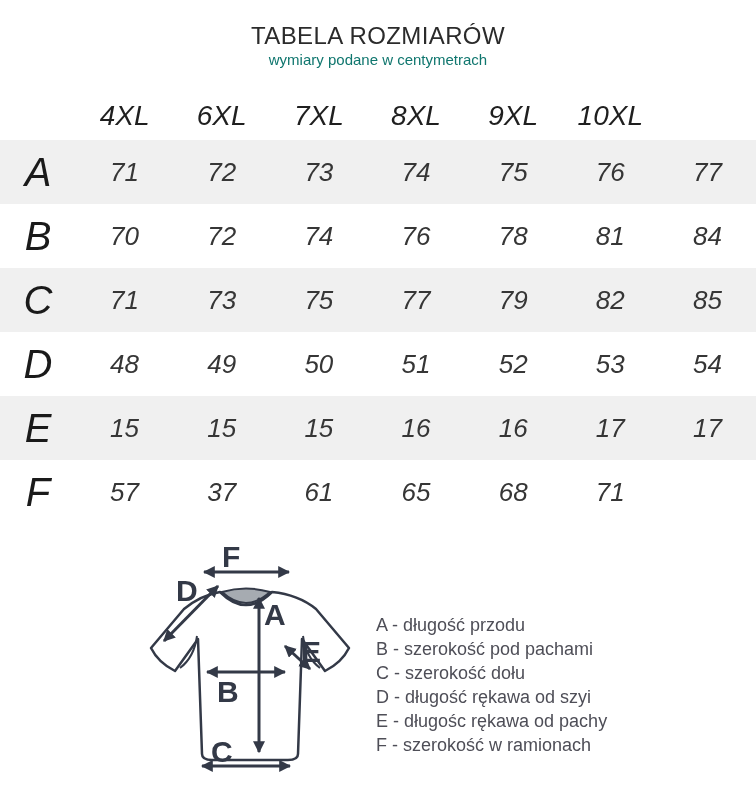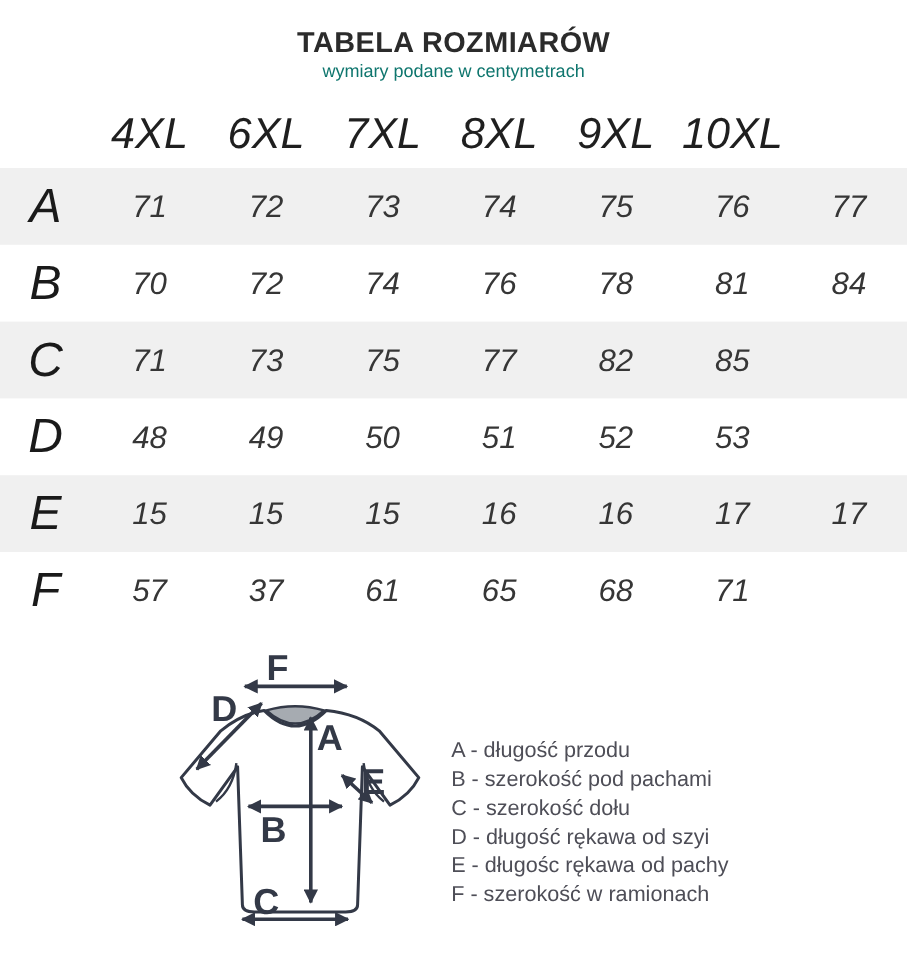"TABELA ROZMIARÓW" .title { font-weight: bold -> normal }
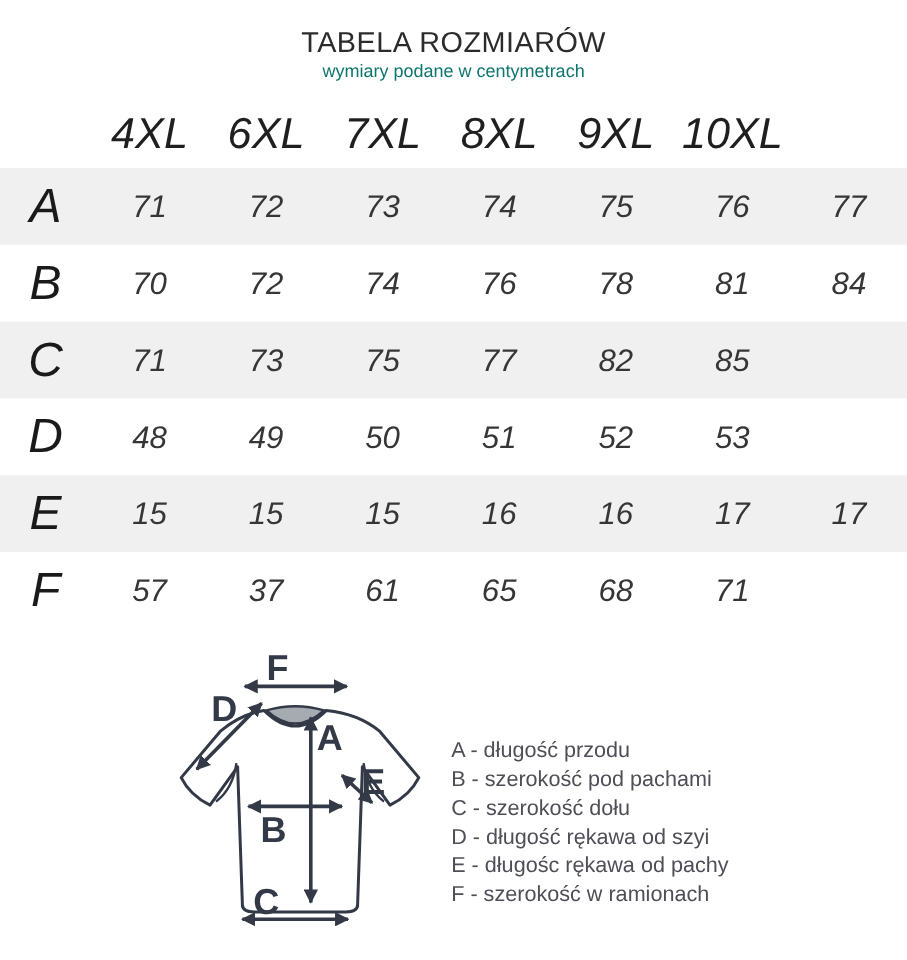"4XL" .hsize { font-size: 36px -> 28px }
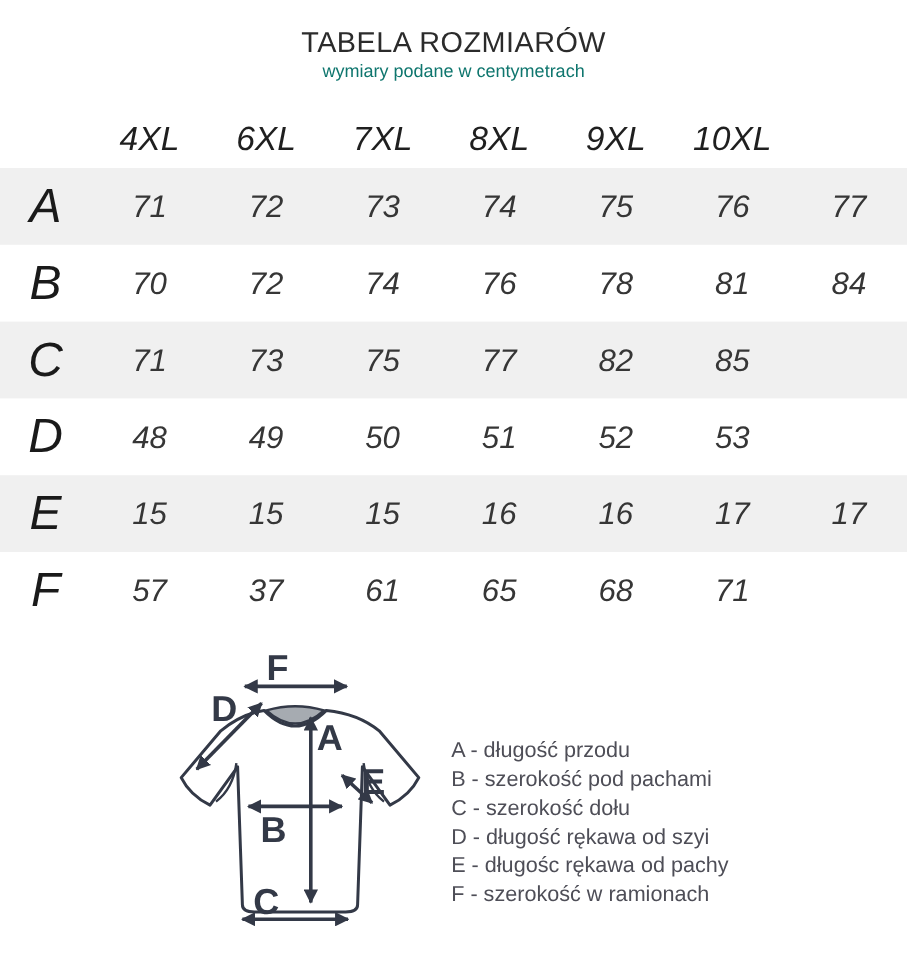"79" div.cell { html: none -> <div>79</div> }
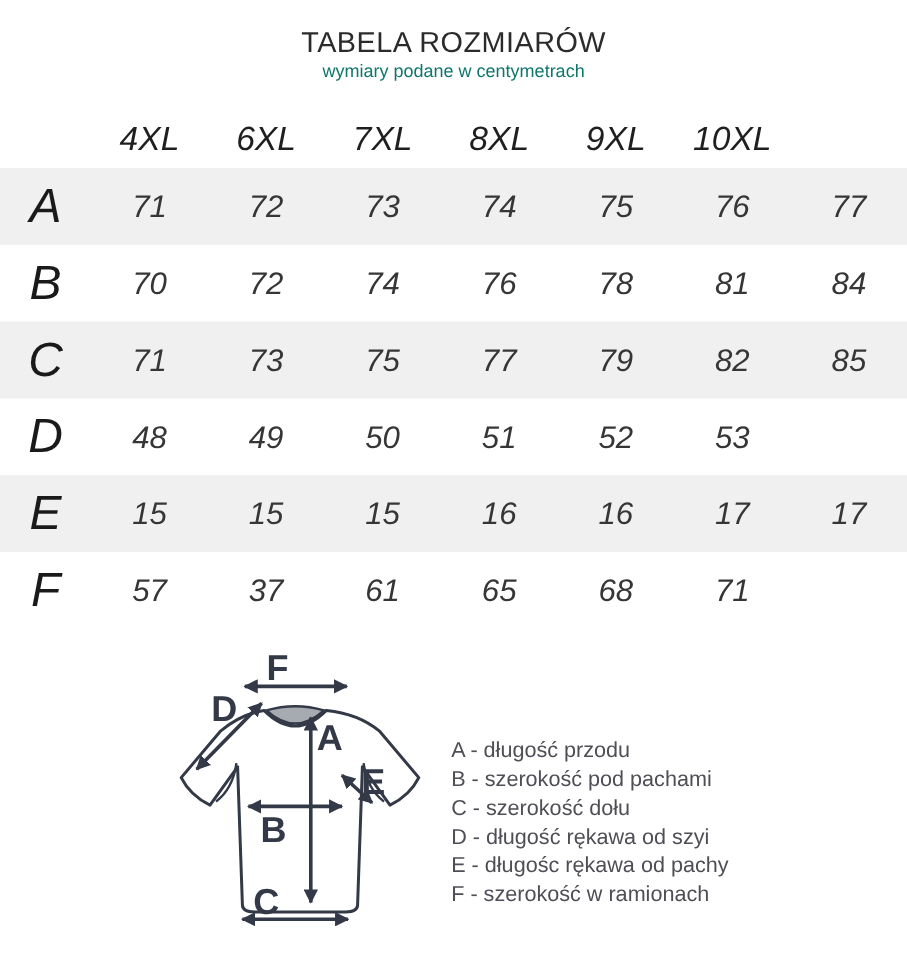"54" div.cell { html: none -> <div>54</div> }
